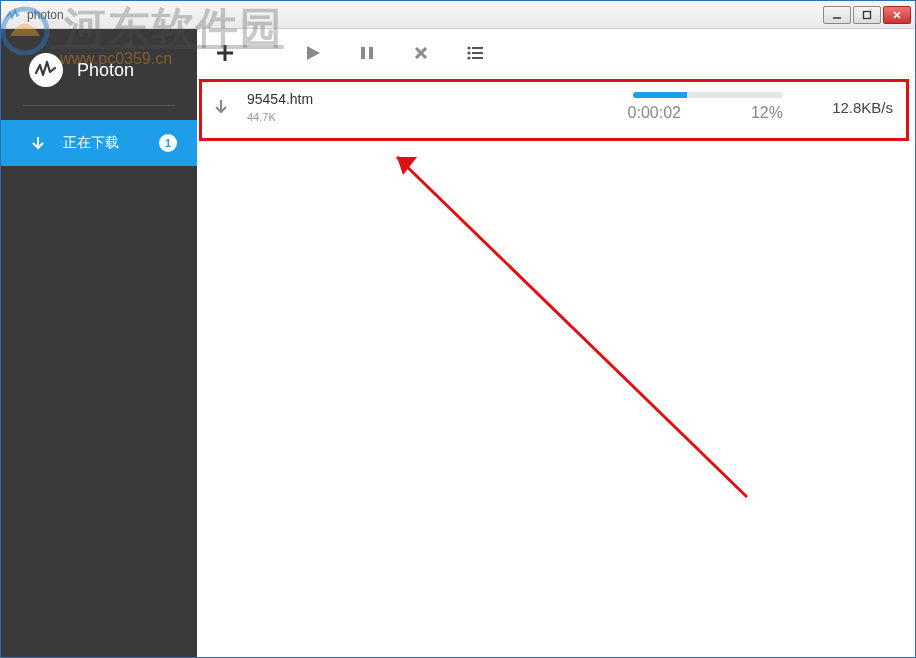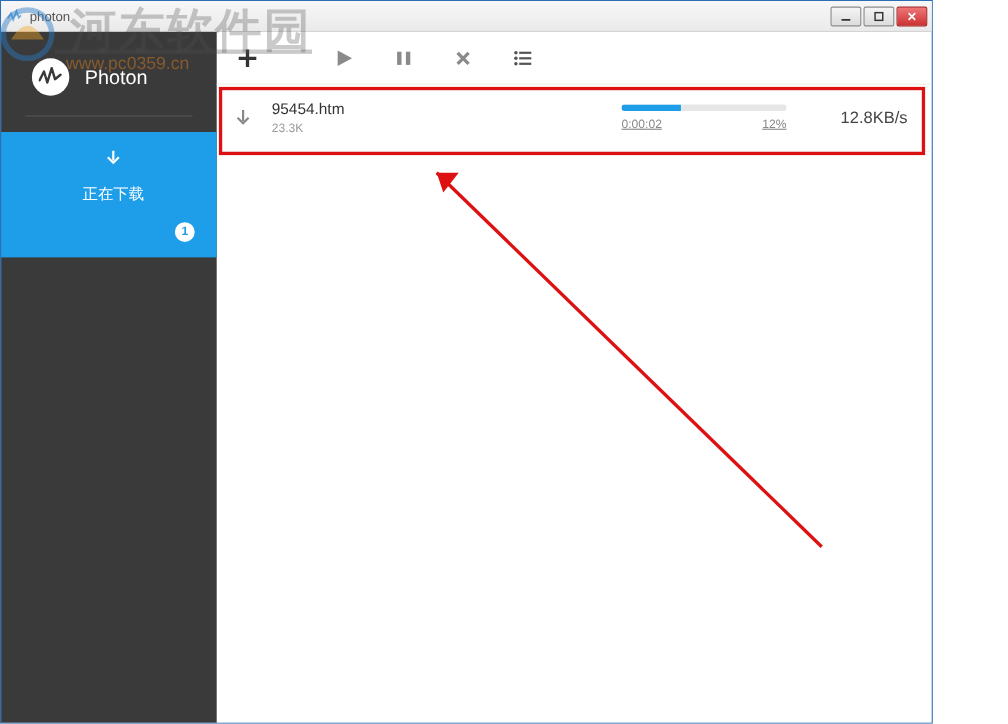"photon" .window { width: 848px -> 916px }
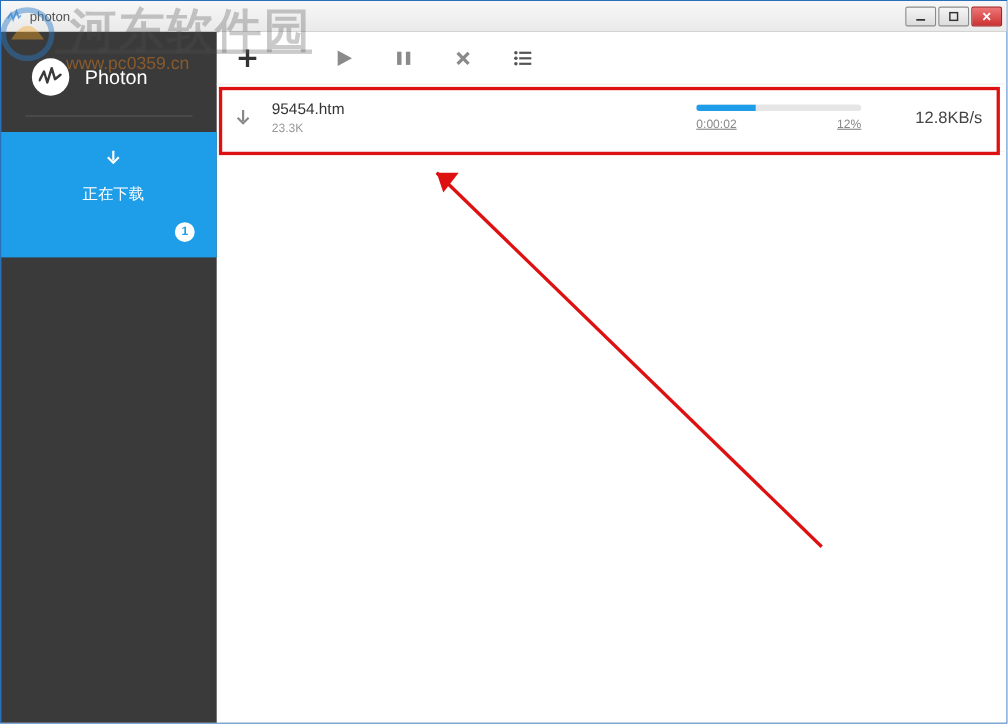"23.3K" span.file-size { text: 23.3K -> 44.7K }
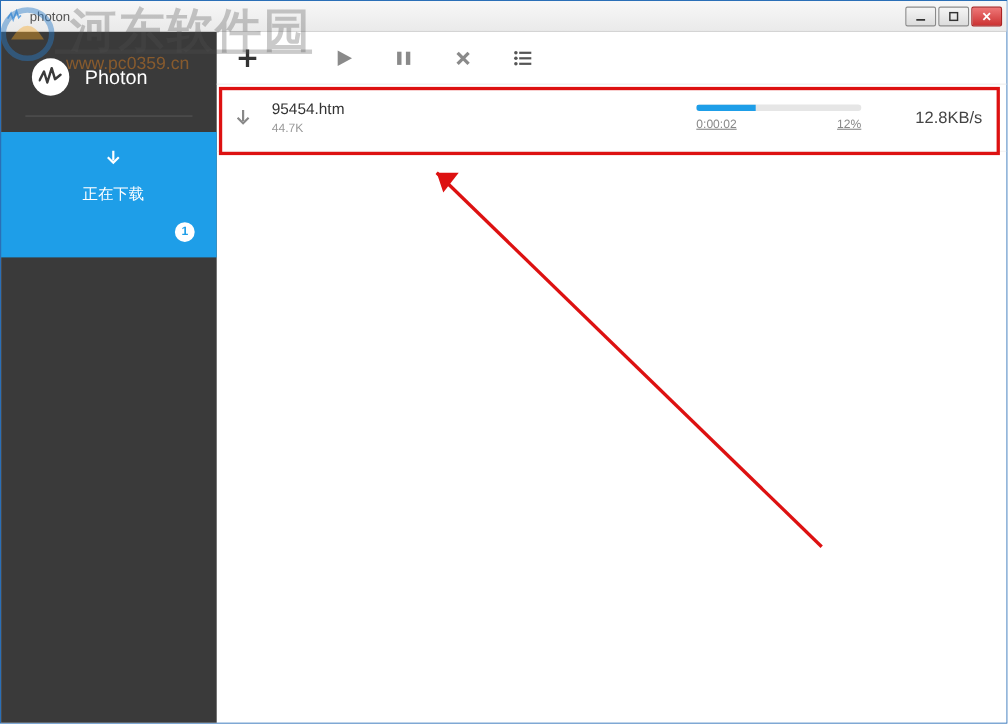"0:00:02" .prog-meta { font-size: 11px -> 16px; justify-content: space-between -> flex-end; text-decoration: underline -> none }
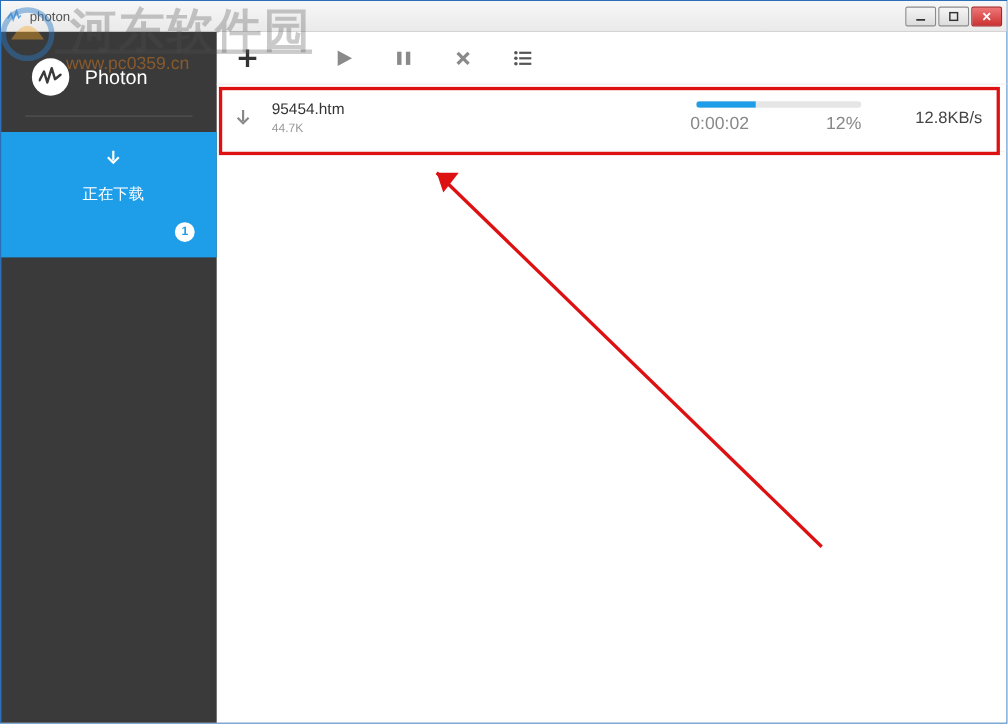"正在下载" .nav-item { flex-direction: column -> none }
